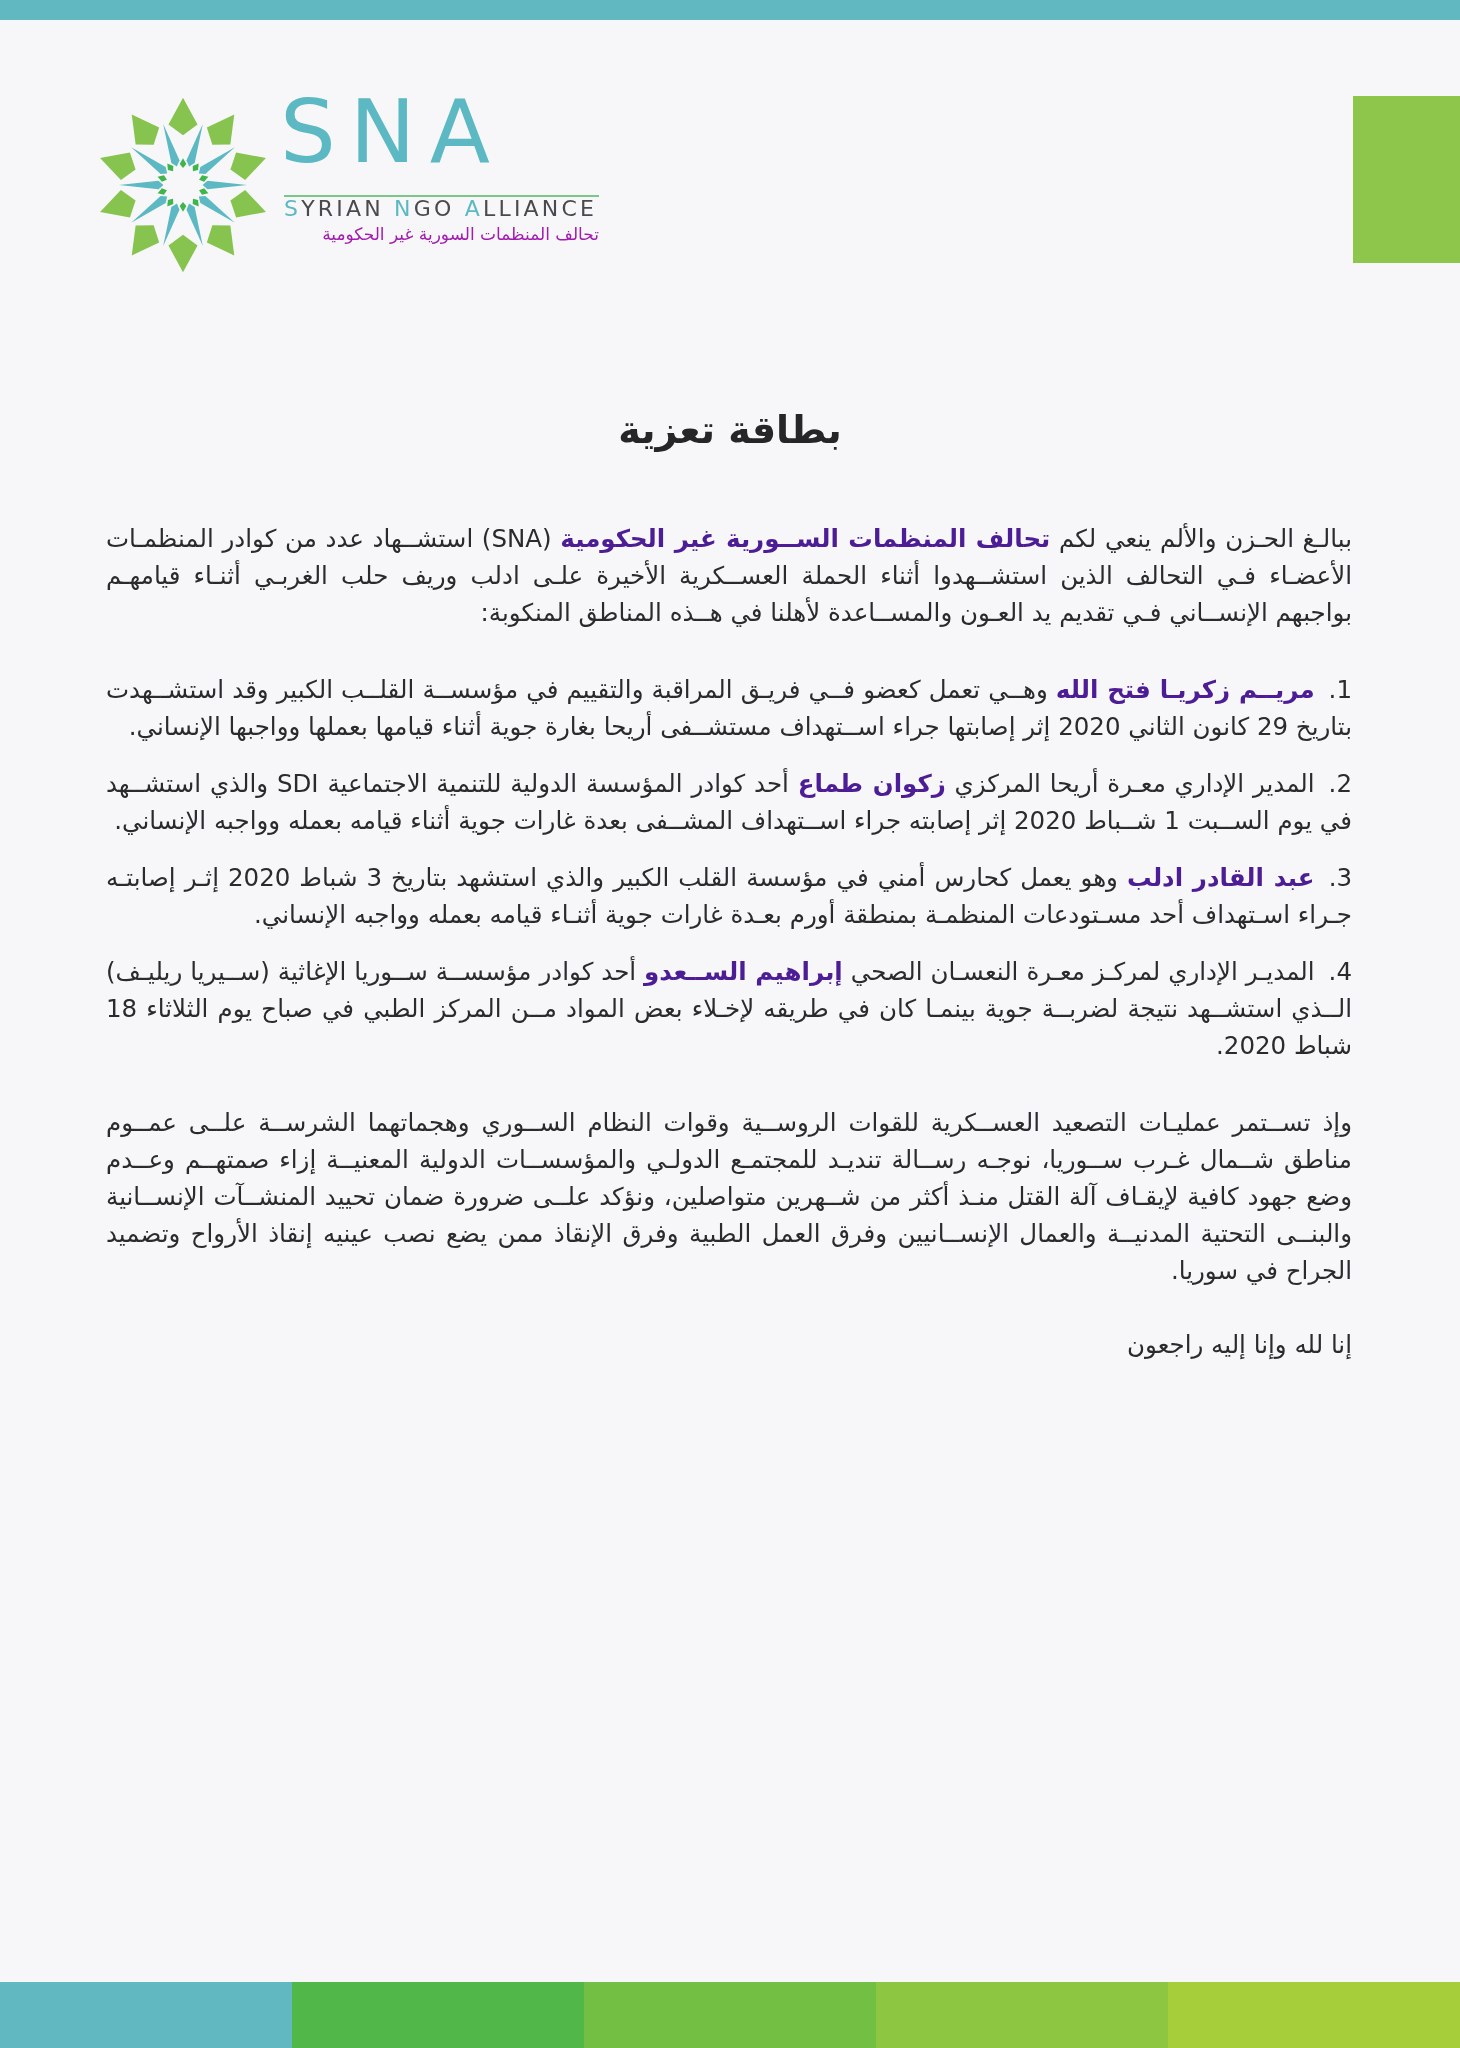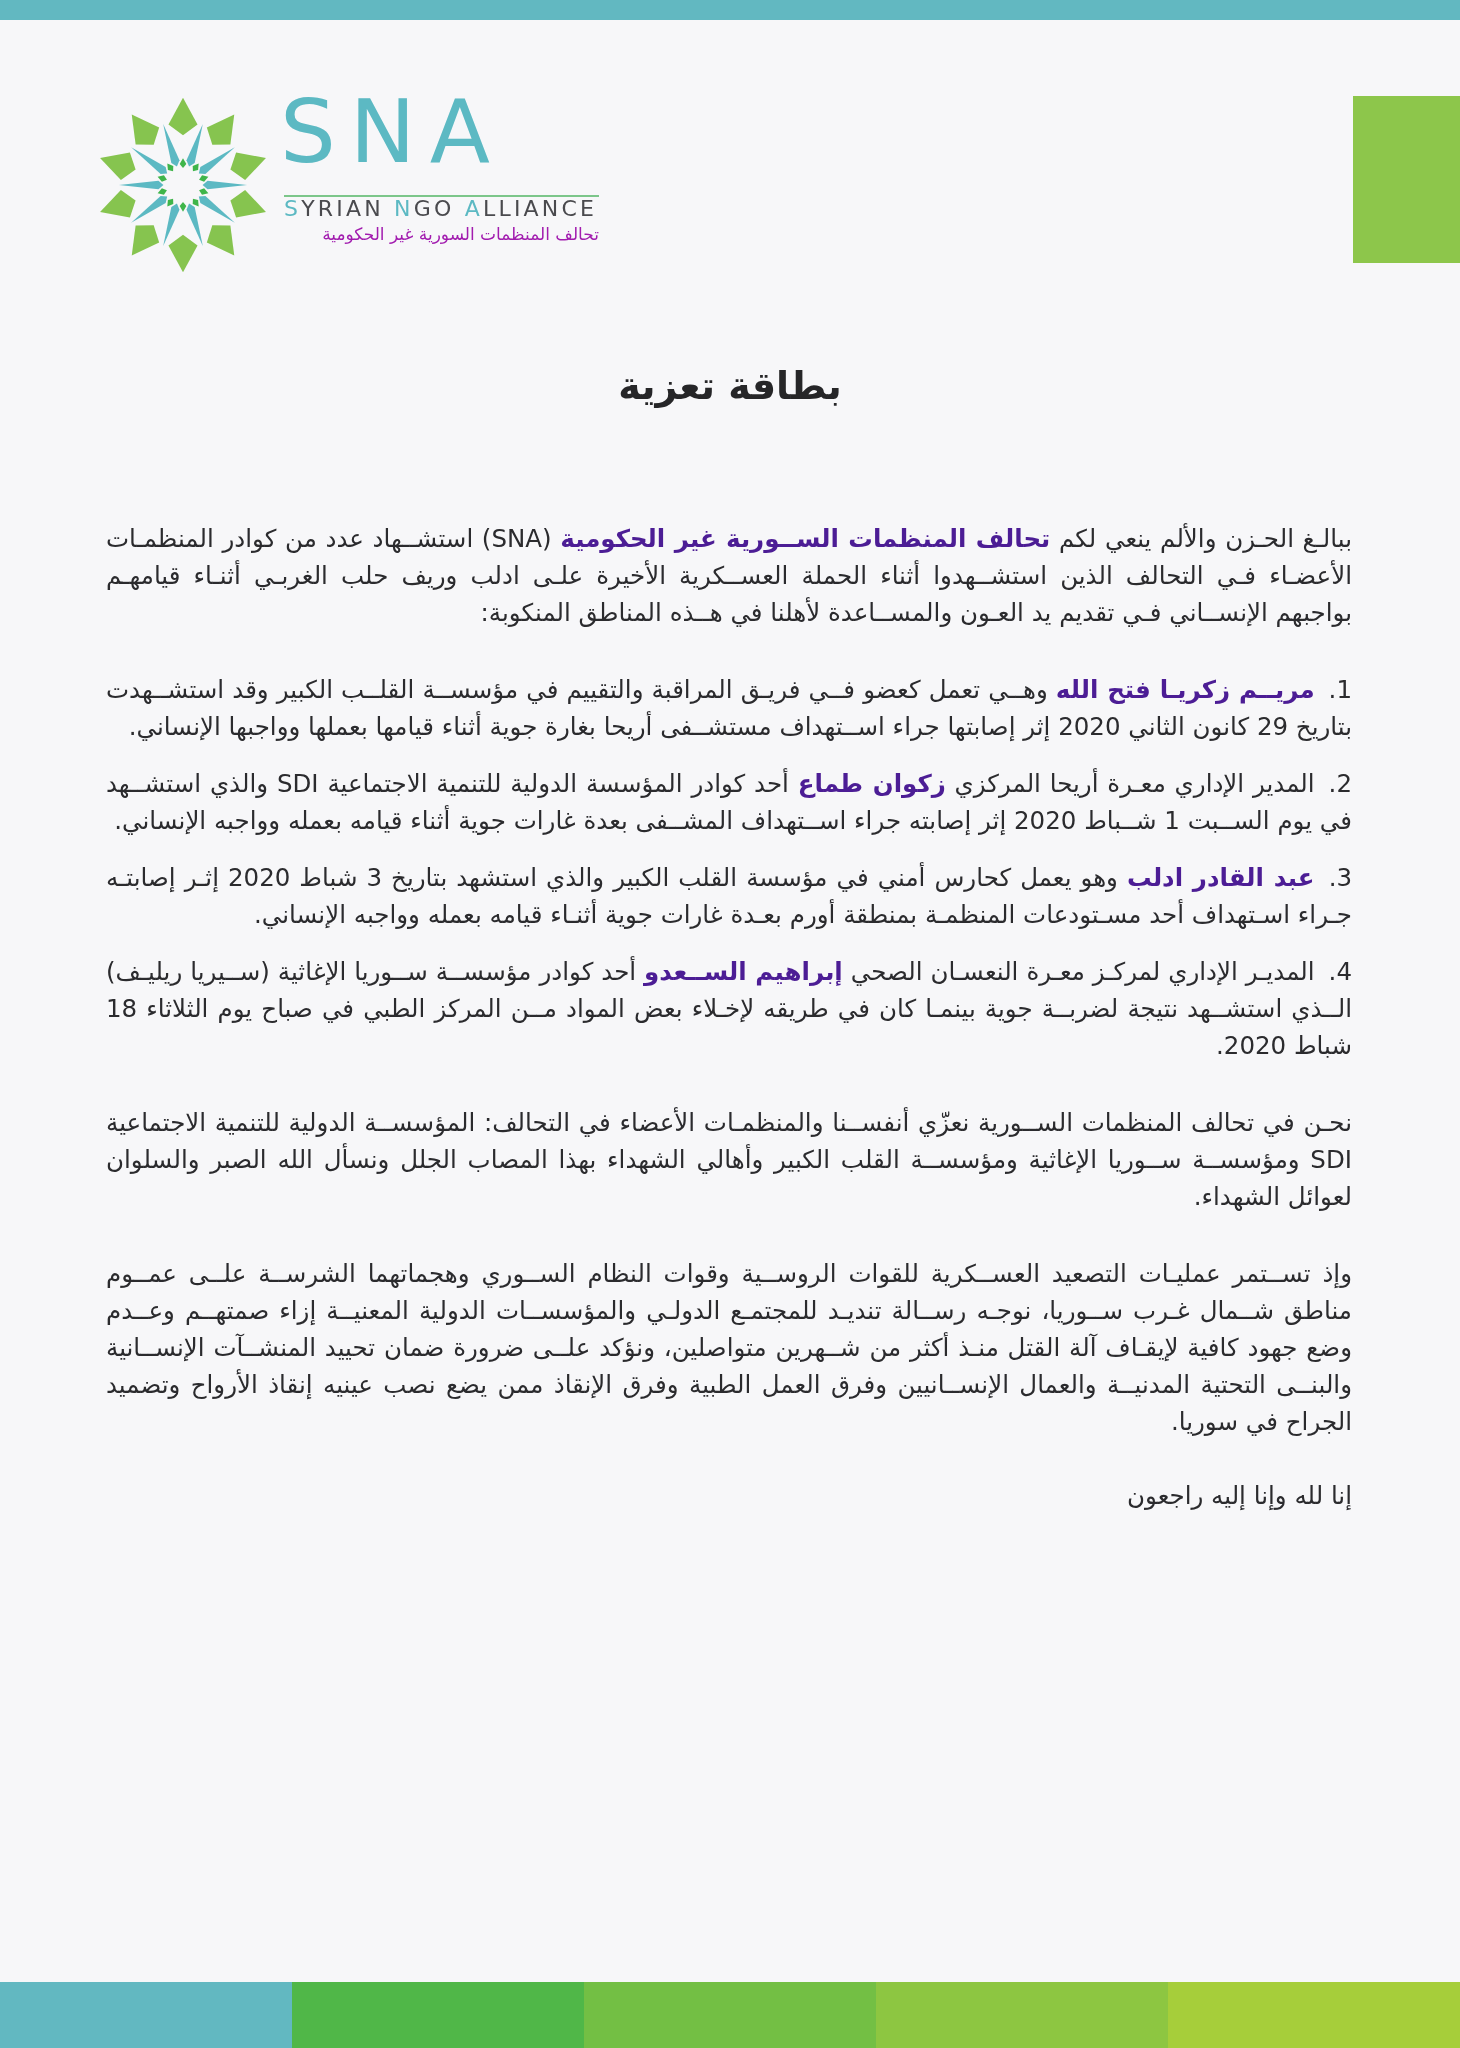"بطاقة تعزية" .title { top: 364px -> 408px }
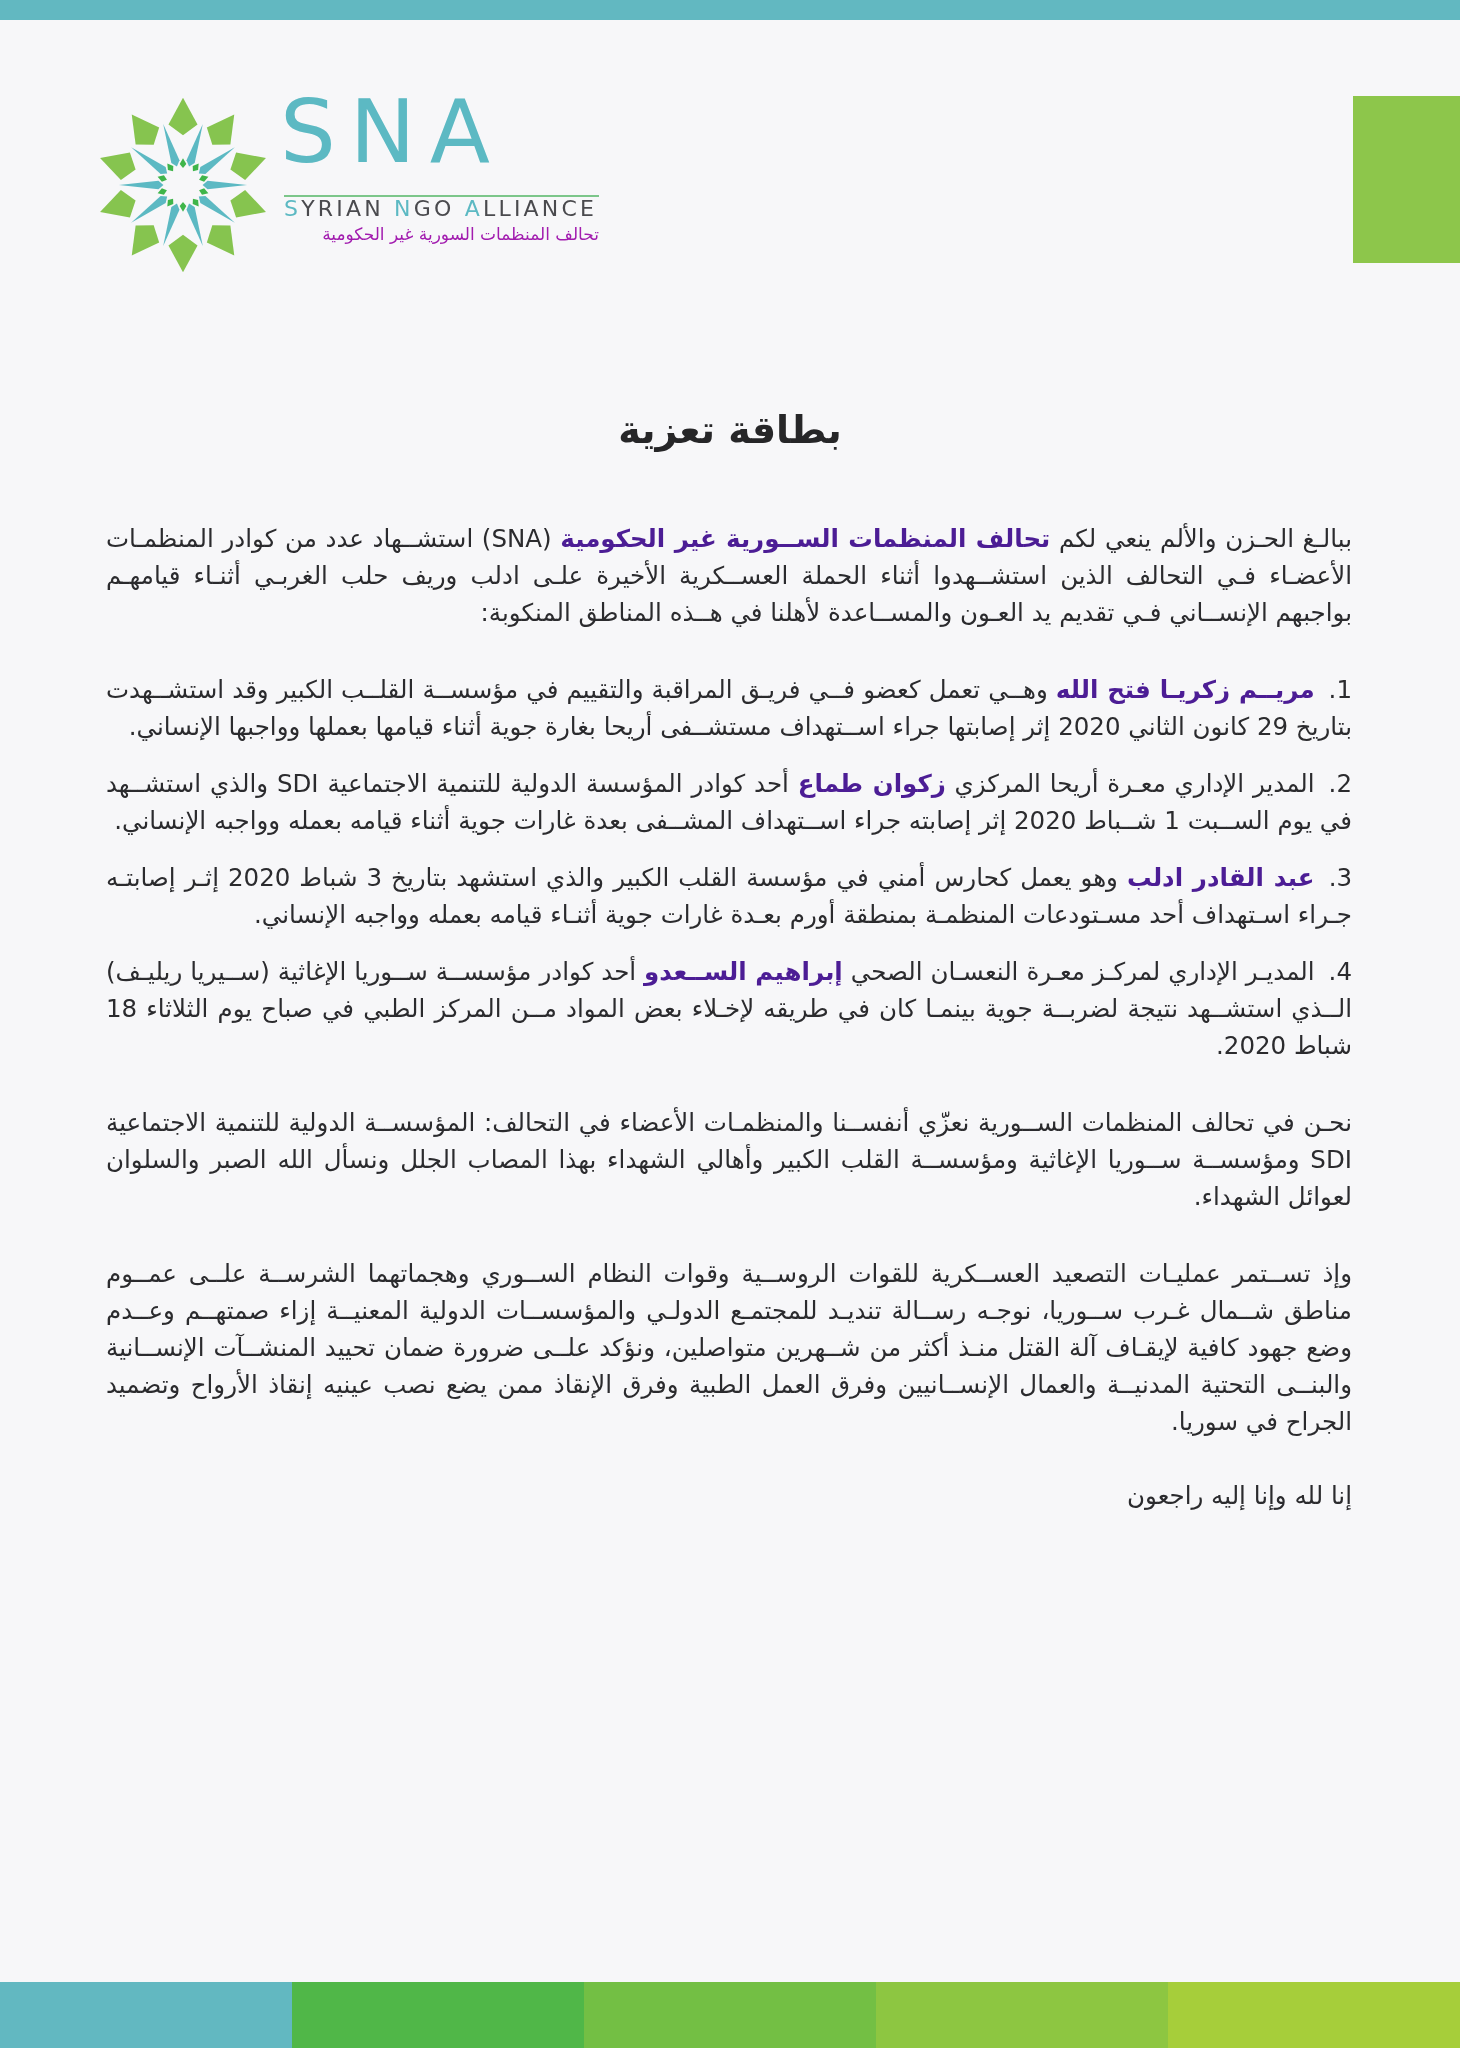"نحـن في تحالف المنظمات الســورية" p.p-cond { html: <p>نحـن في تحالف المنظمات الســورية نعزّي أنفســنا والمنظمـات الأعضاء في التحالف: المؤسســة الدولية للتنمية الاجتماعية SDI ومؤسســة ســوريا الإغاثية ومؤسســة القلب الكبير وأهالي الشهداء بهذا المصاب الجلل ونسأل الله الصبر والسلوان لعوائل الشهداء.</p> -> none }
